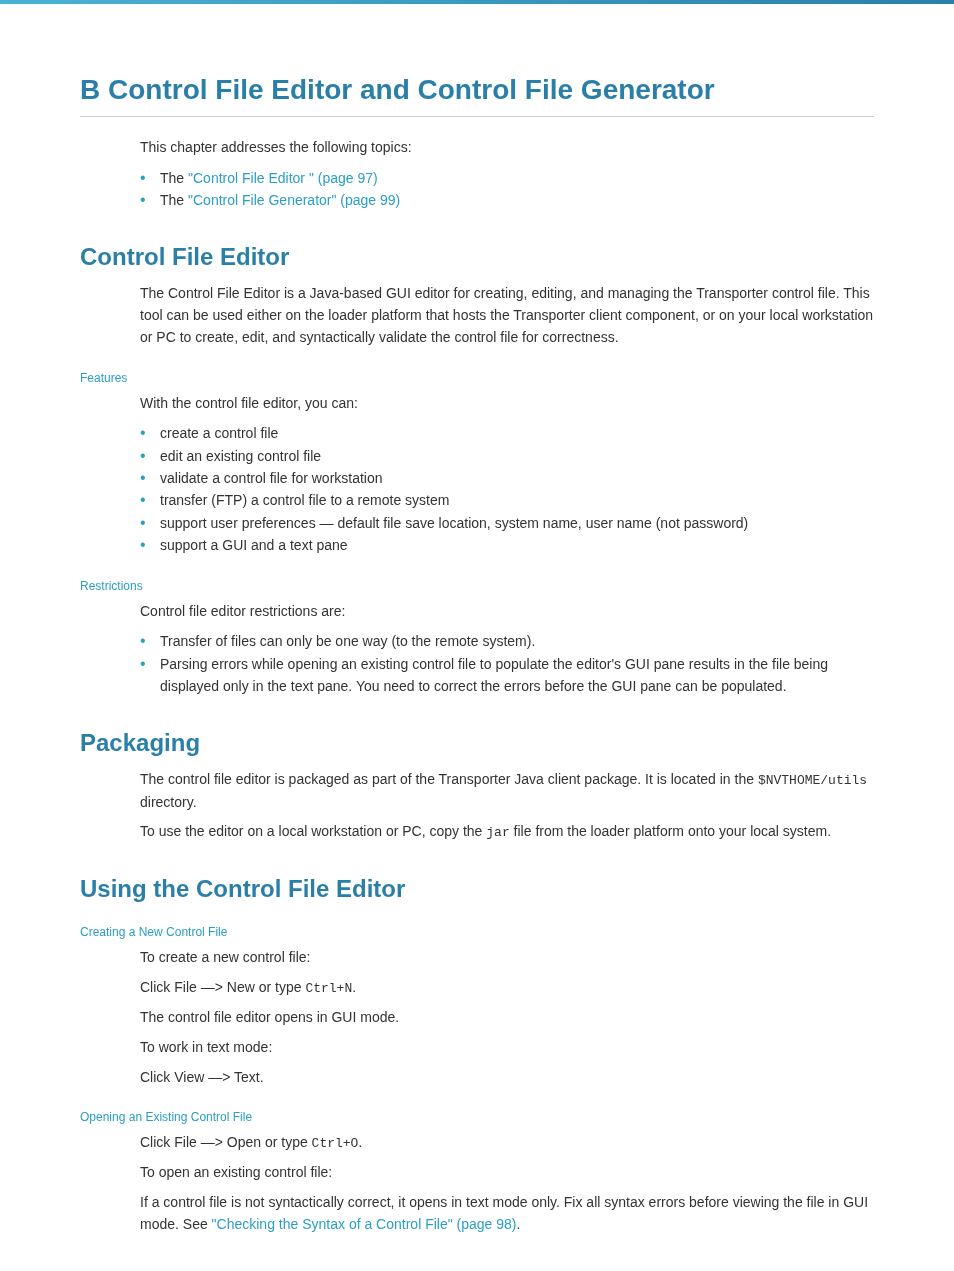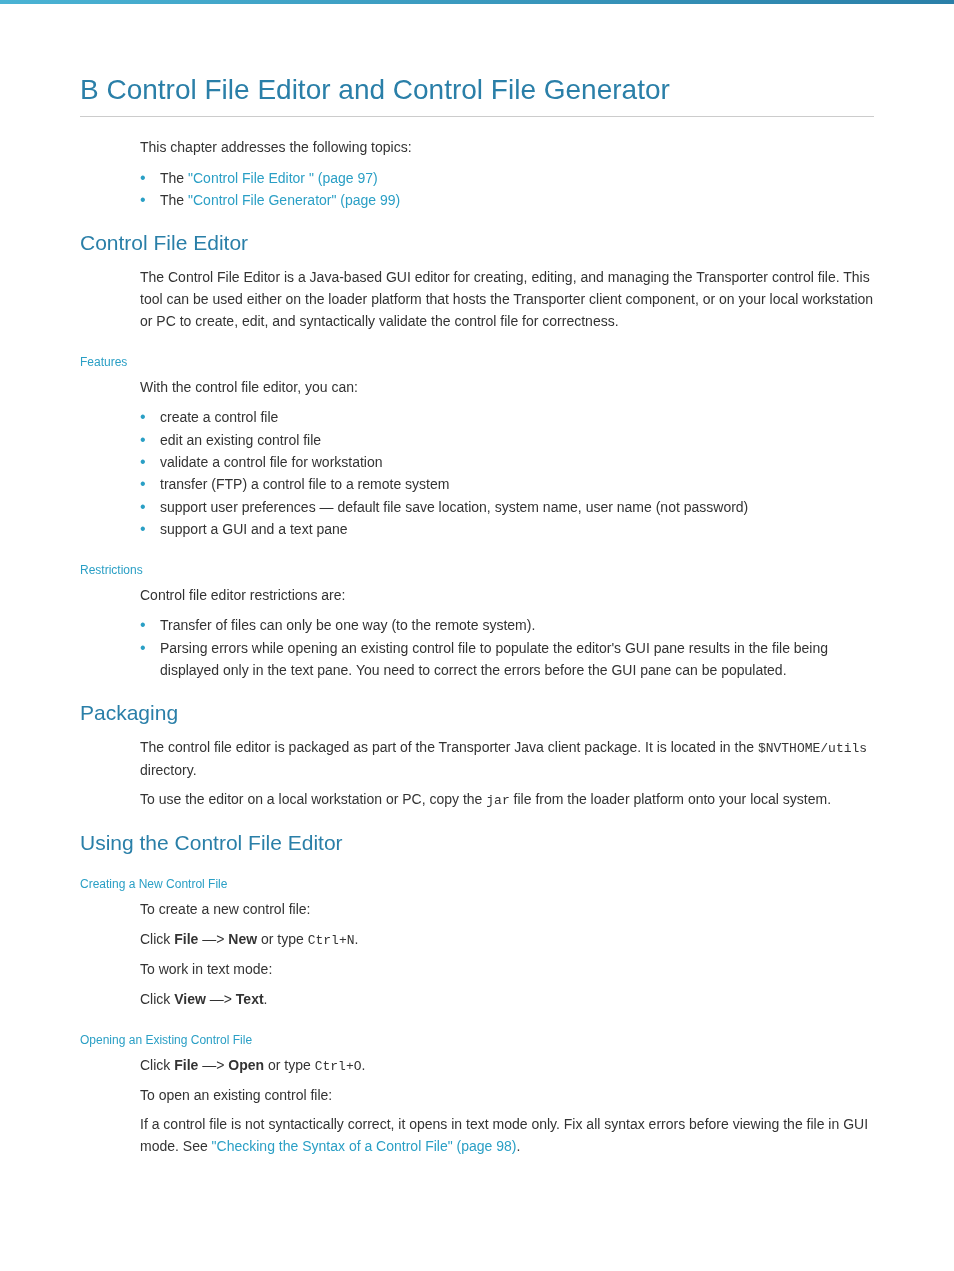"B Control File Editor and" h1.page-title { font-weight: normal -> bold }
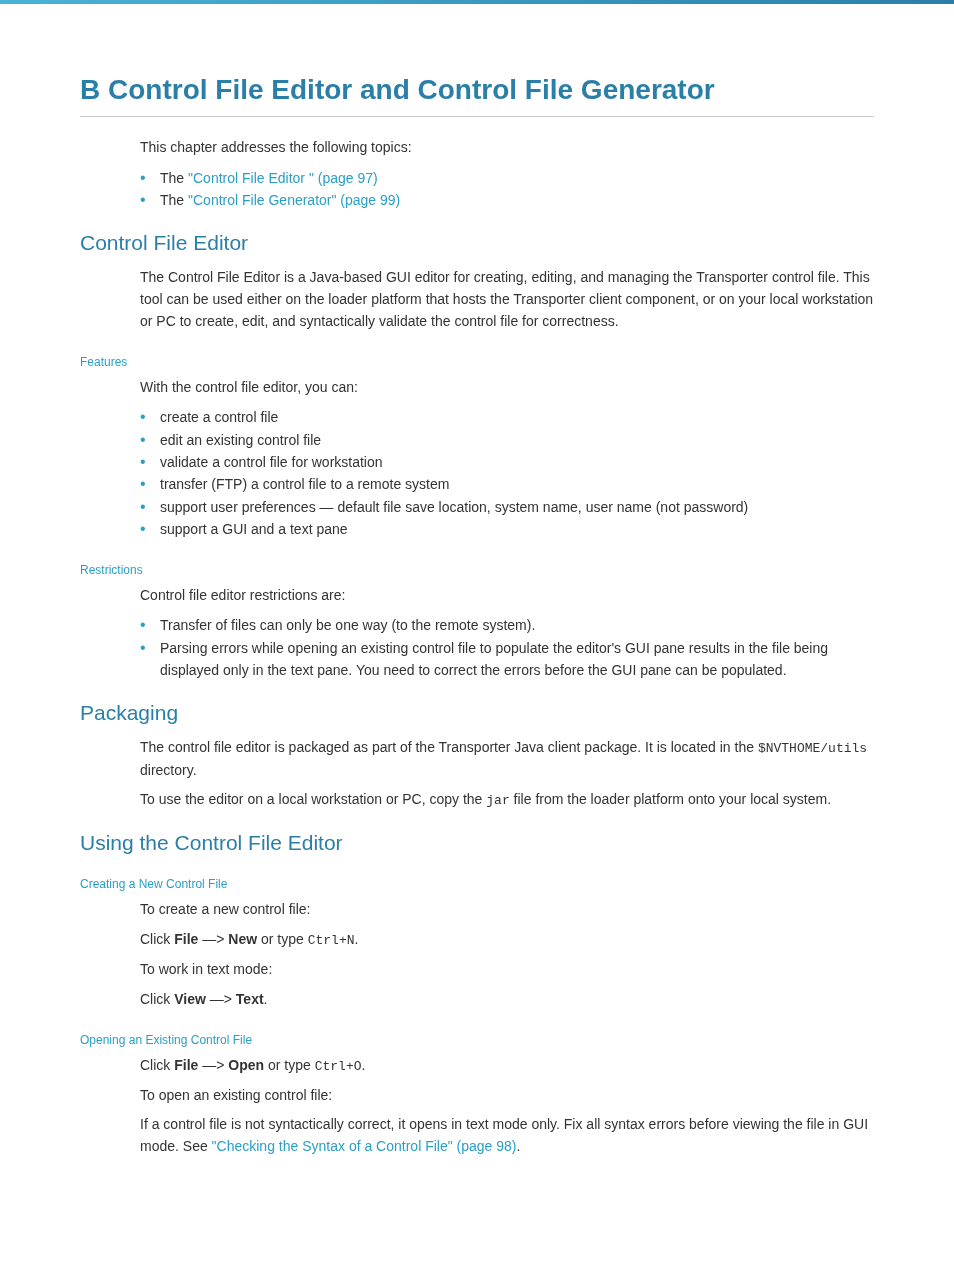"Control File Editor" h2.section-title { font-size: 21px -> 24px; font-weight: normal -> bold; margin-top: 20px -> 32px }
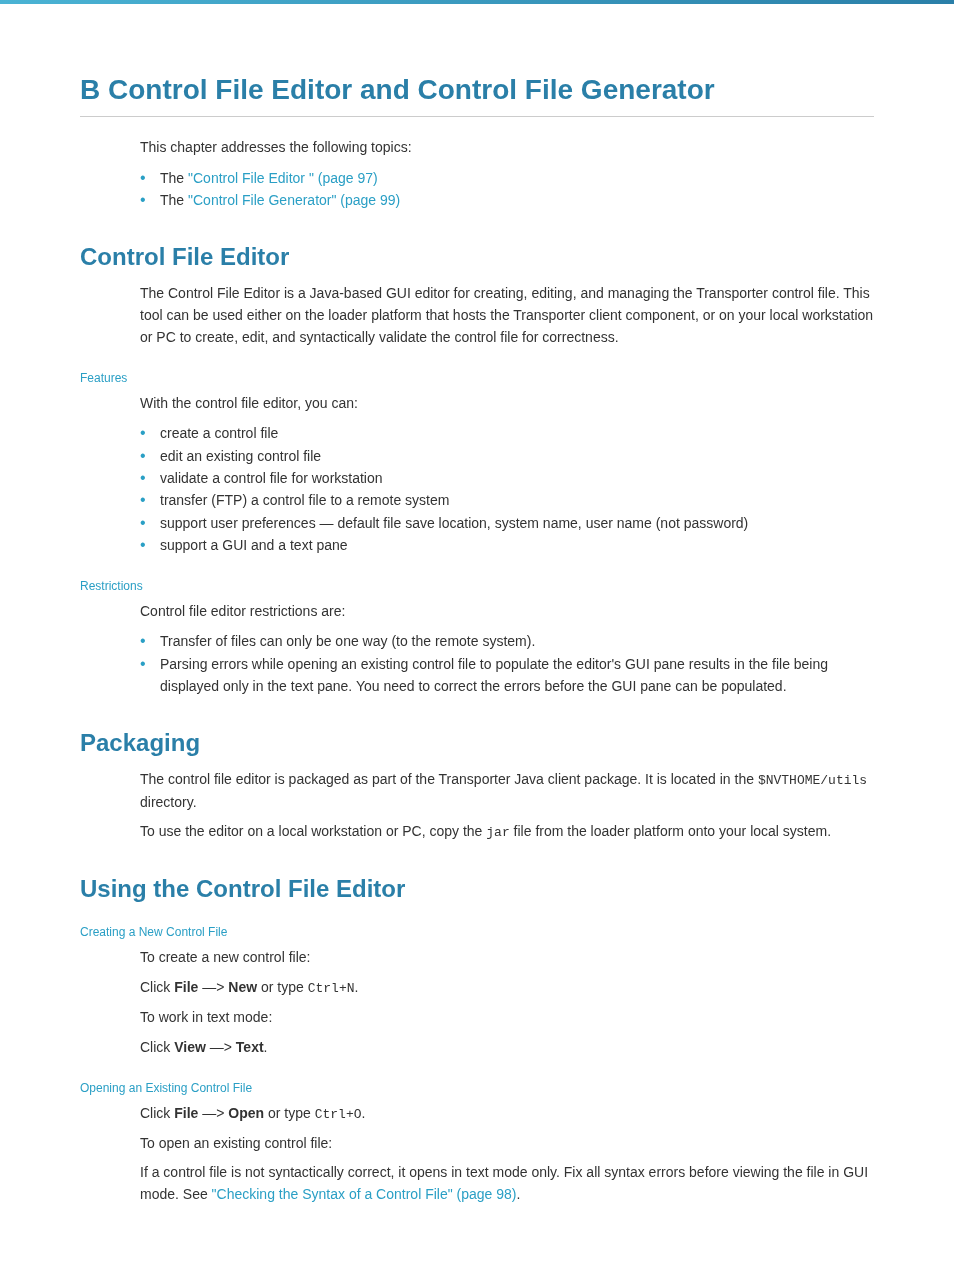"File" strong { font-weight: bold -> normal }
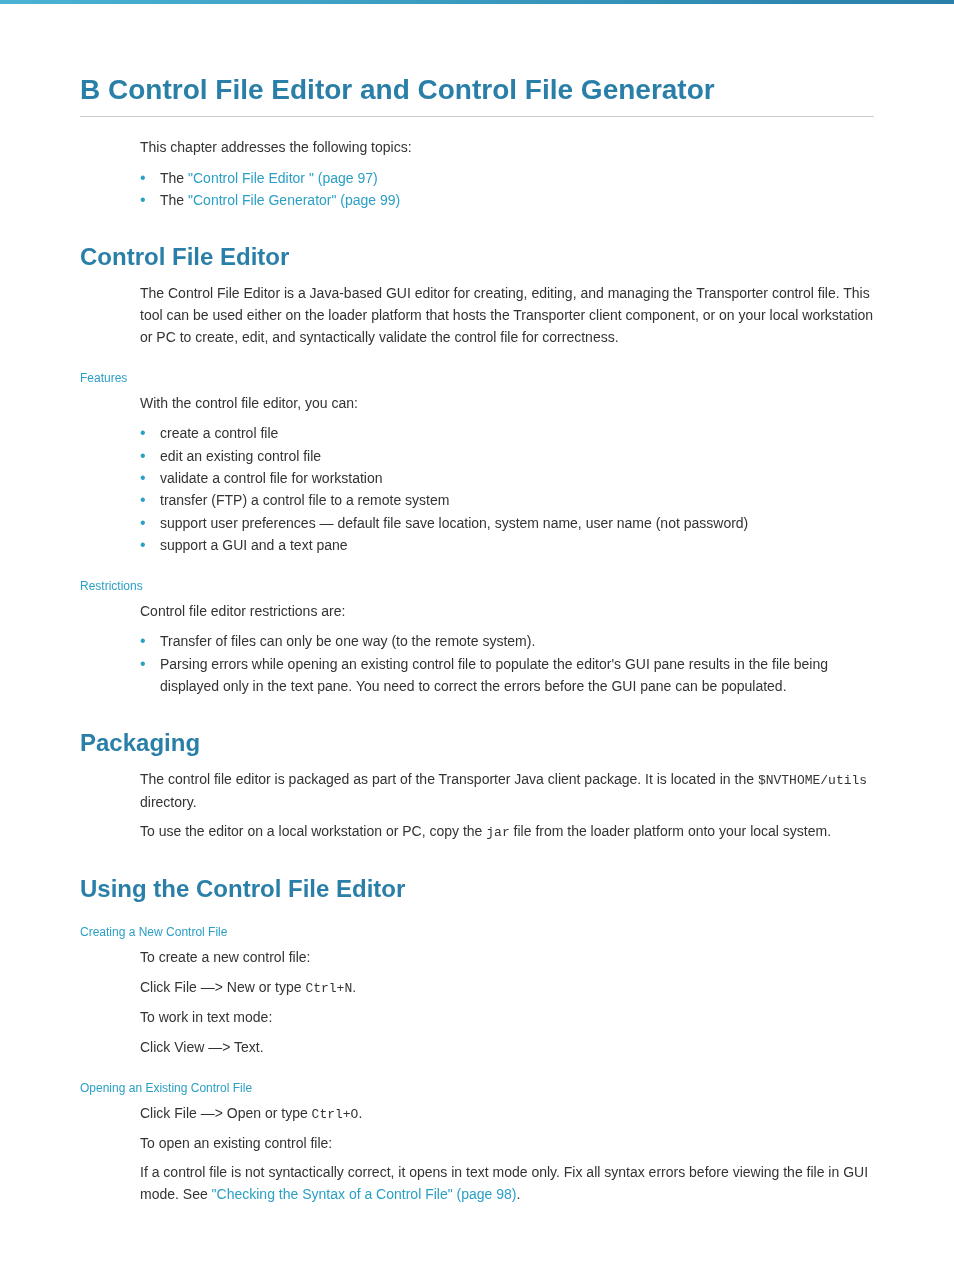"The control file editor opens" p { html: none -> <p>The control file editor opens in GUI mode.</p> }
